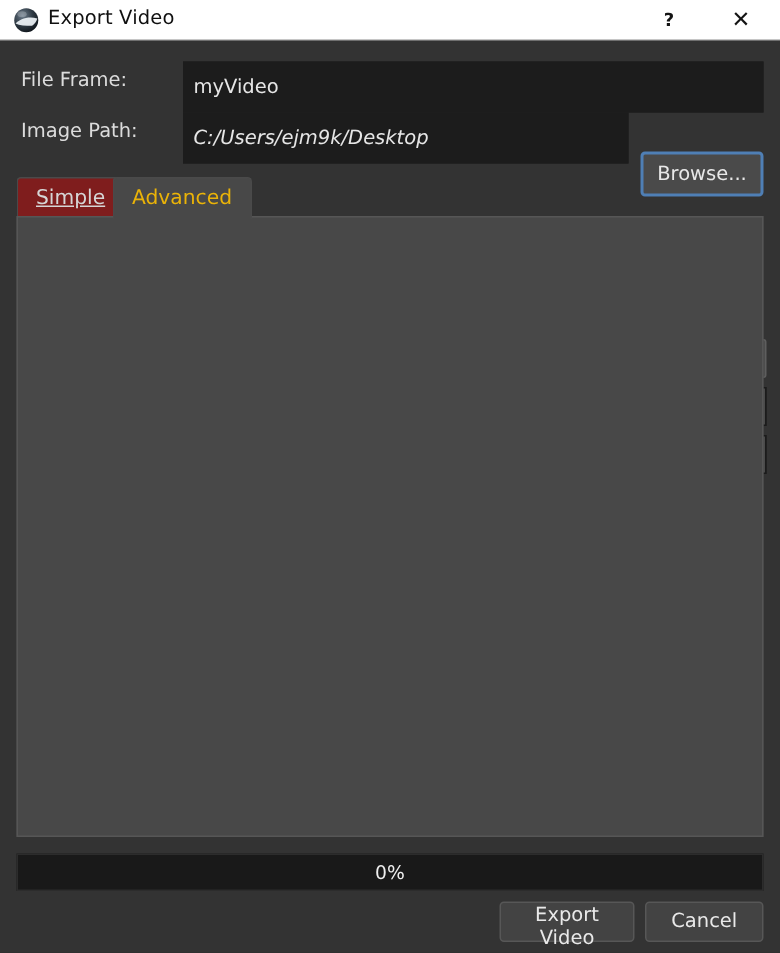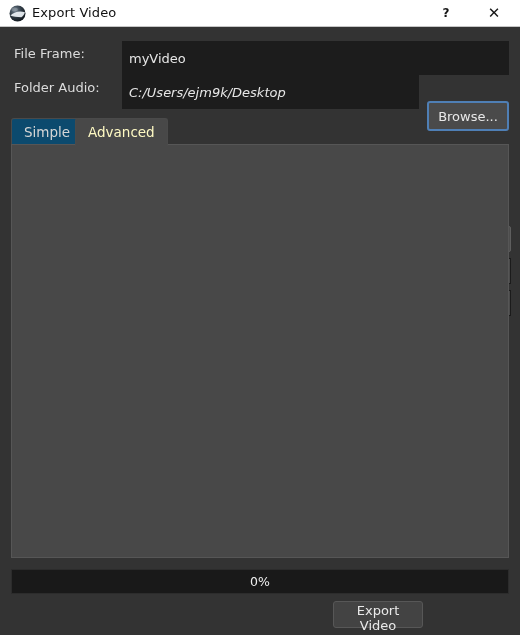"Folder Audio:" div.field-label { text: Folder Audio -> Image Path }
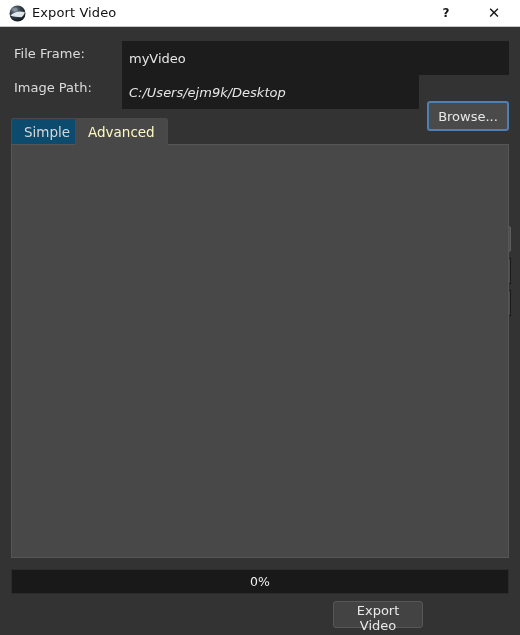"Simple" .tab.inactive { background: #0c4a6e -> #7f1d1d; text-decoration: none -> underline }
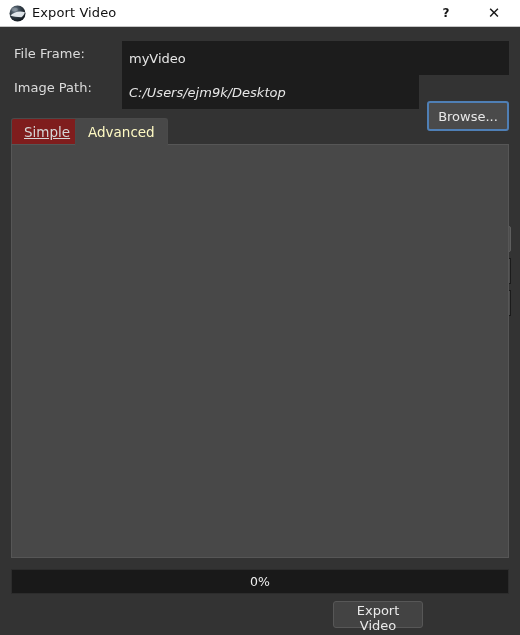"Advanced" .tab.active { color: #fef9c3 -> #eab308 }
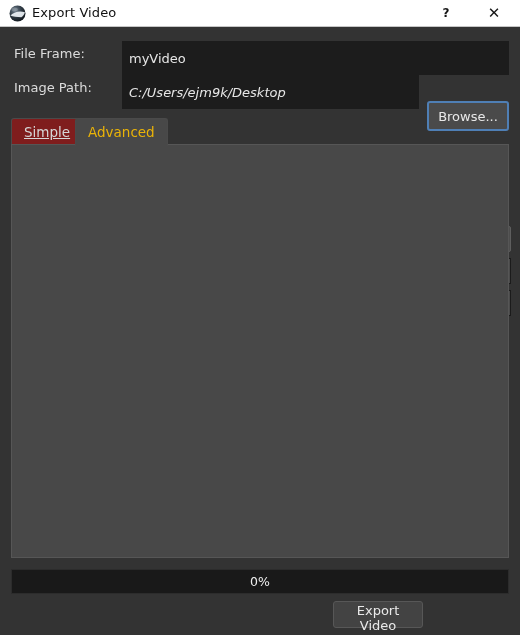"Cancel" button.footer-btn { html: none -> <button>Cancel</button> }
